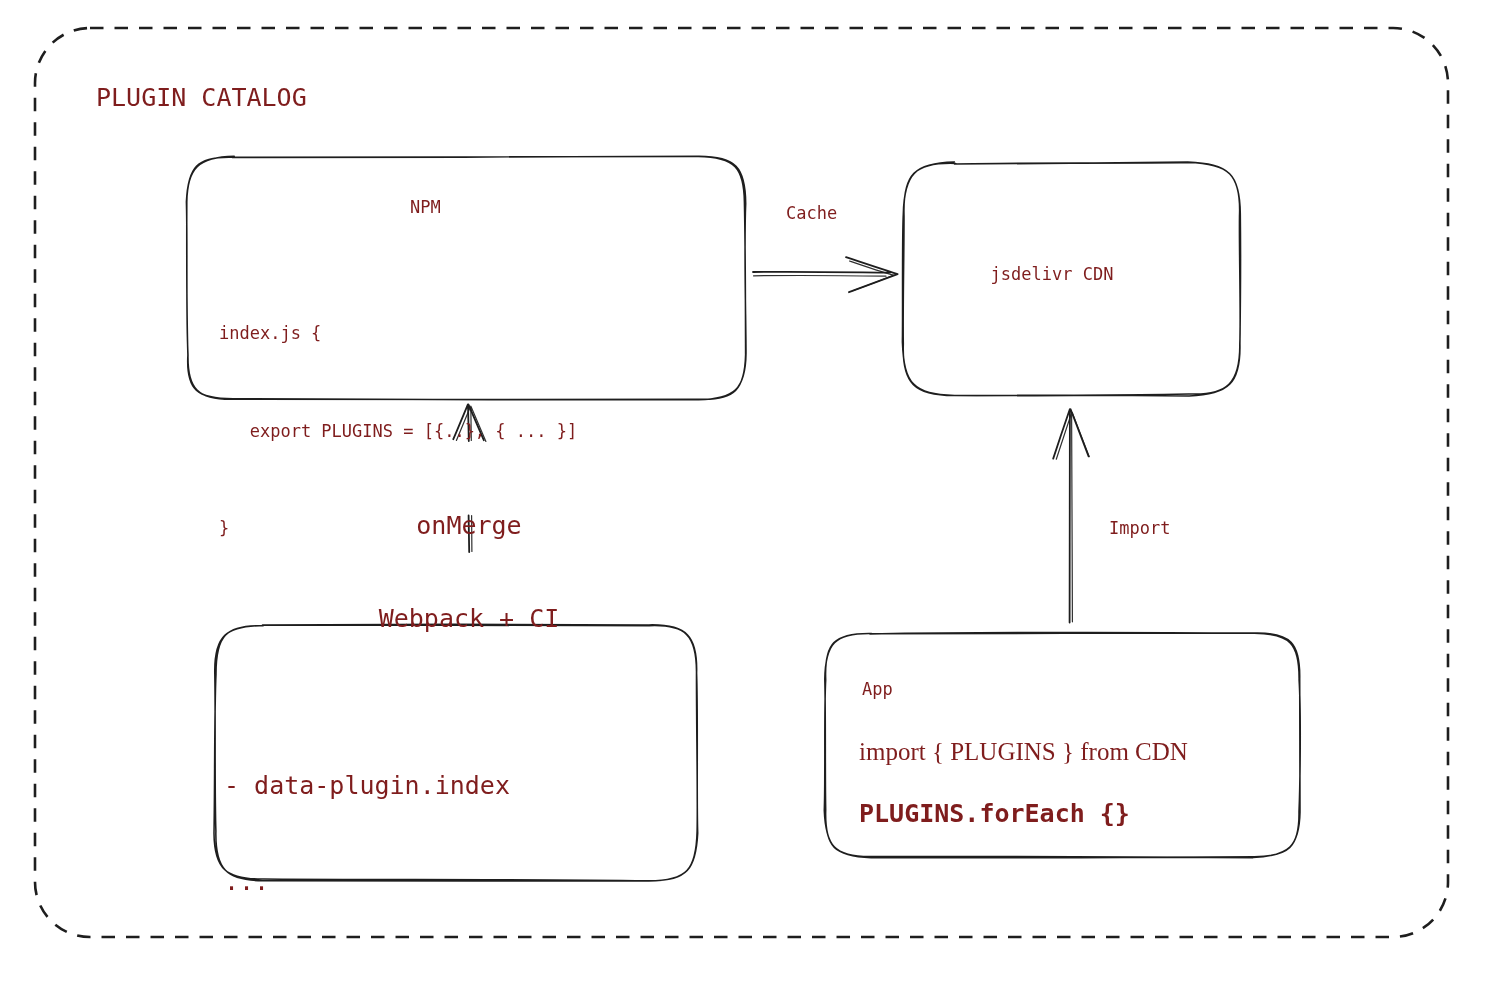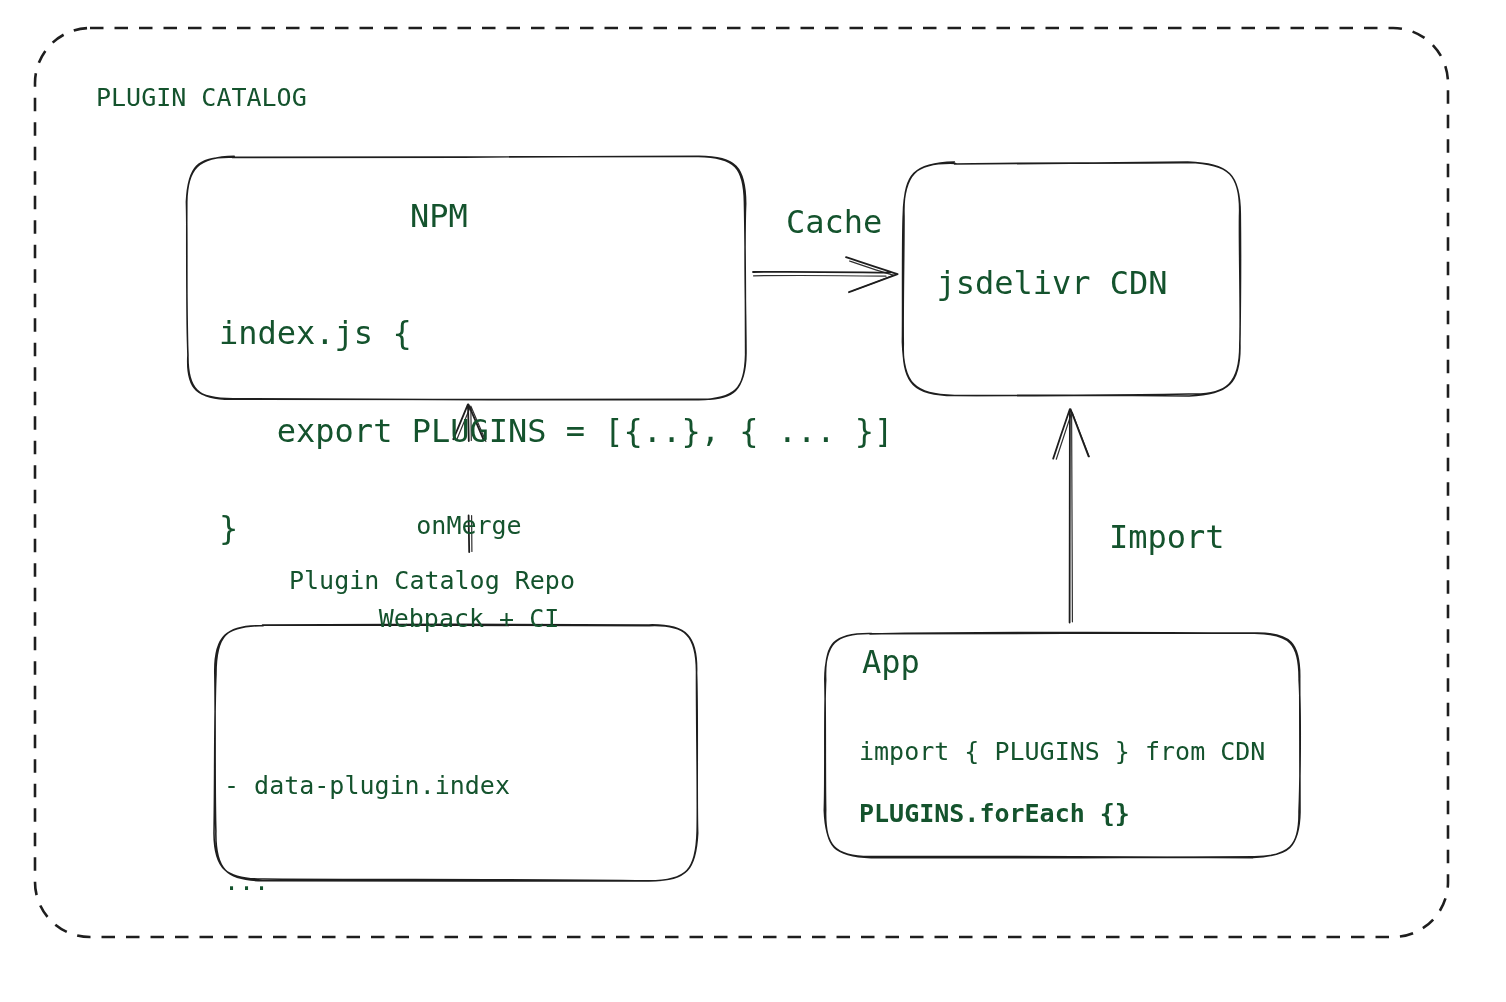"PLUGIN CATALOG" .canvas { color: #14532d -> #7f1d1d }
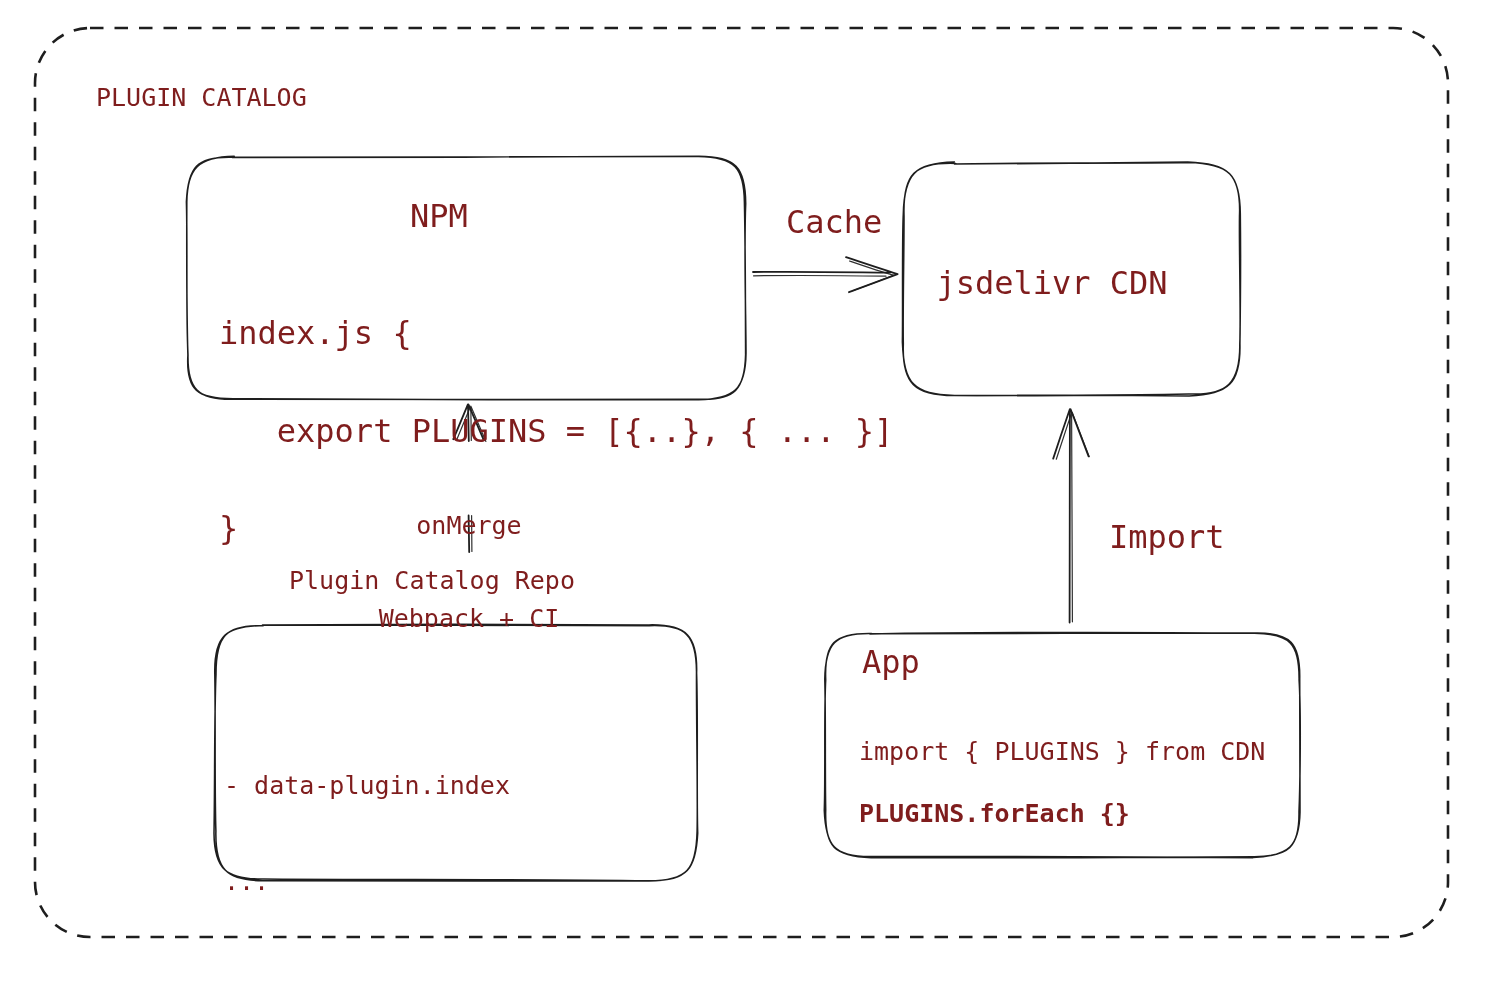"NPM" .fs24 { font-size: 32px -> 17px }
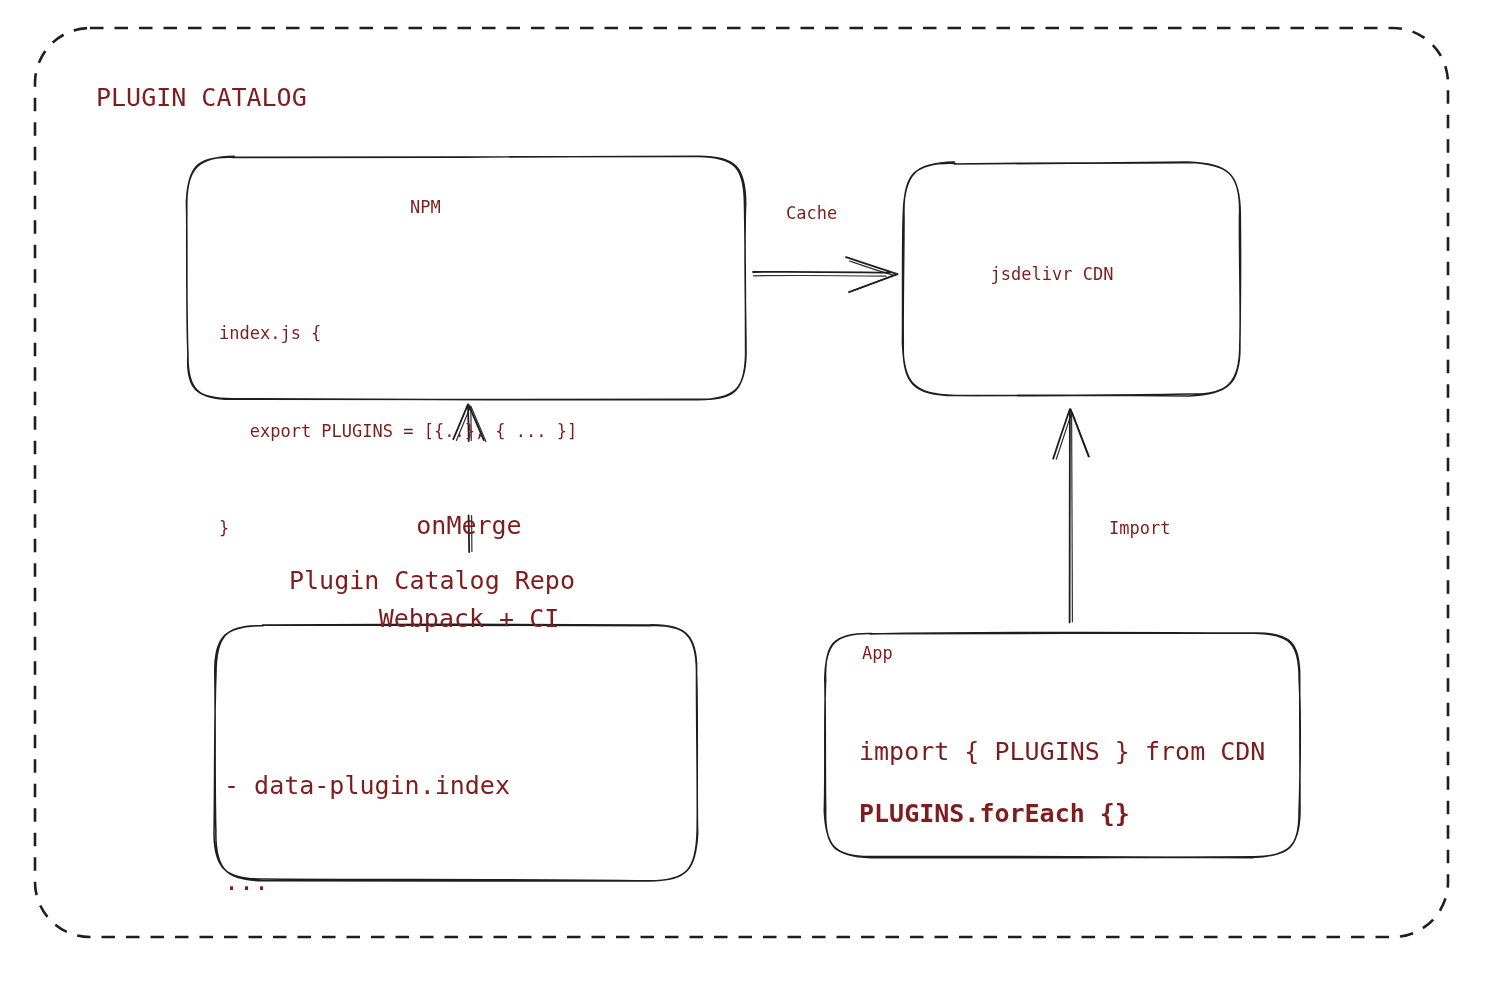"Plugin Catalog Repo" div.t { html: <div>Plugin Catalog Repo</div> -> none }
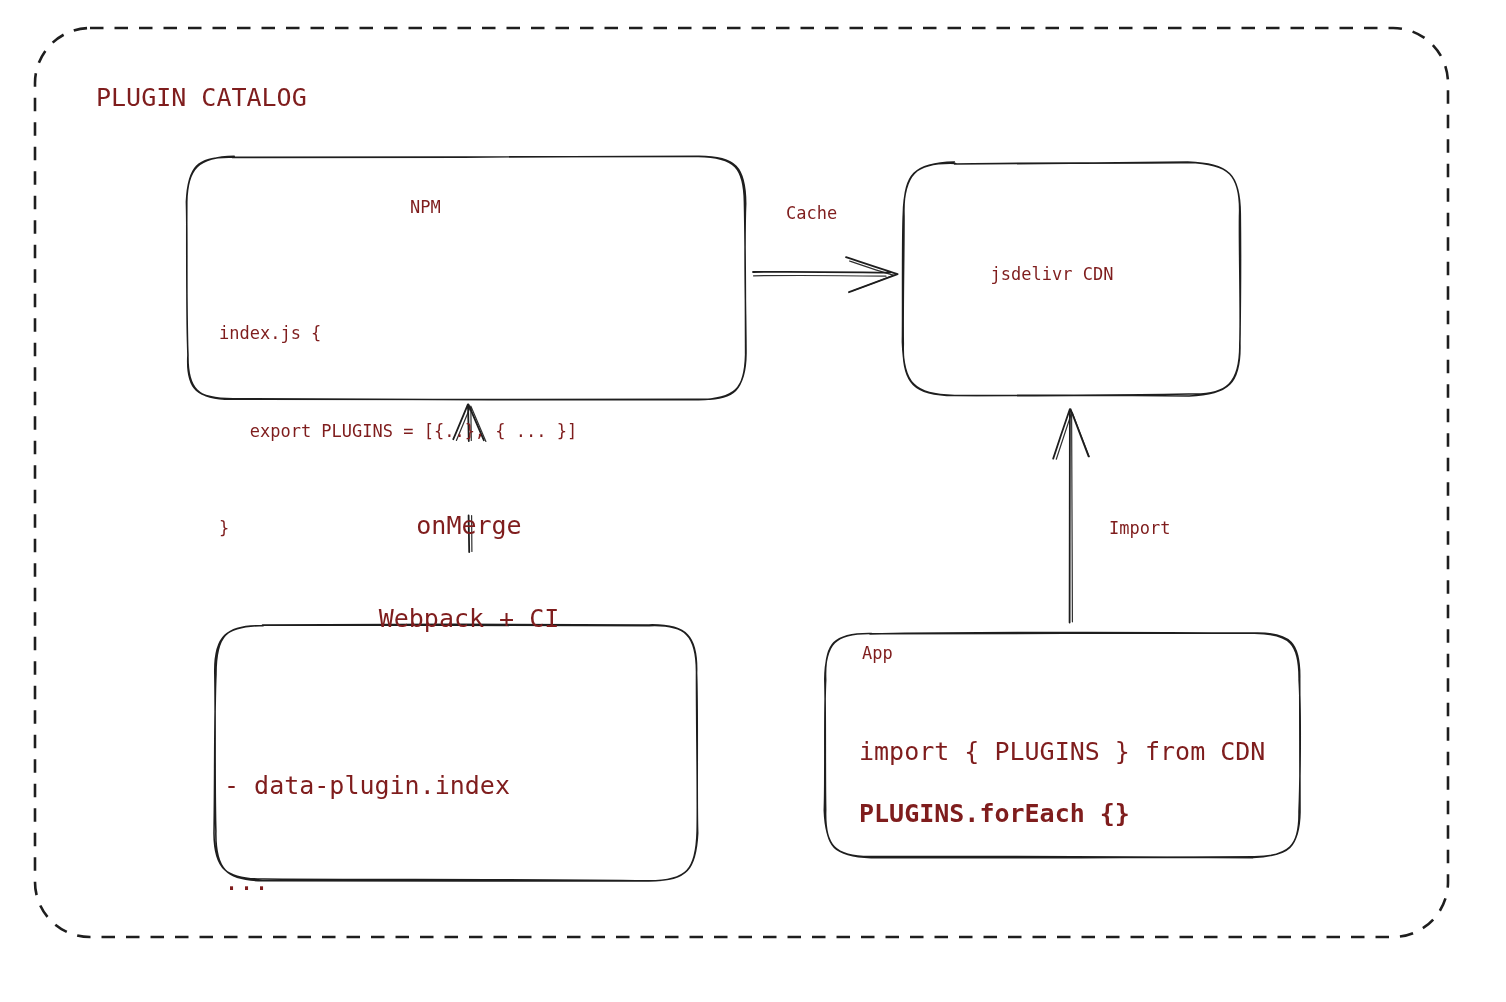"App" div.t { top: 642px -> 678px }
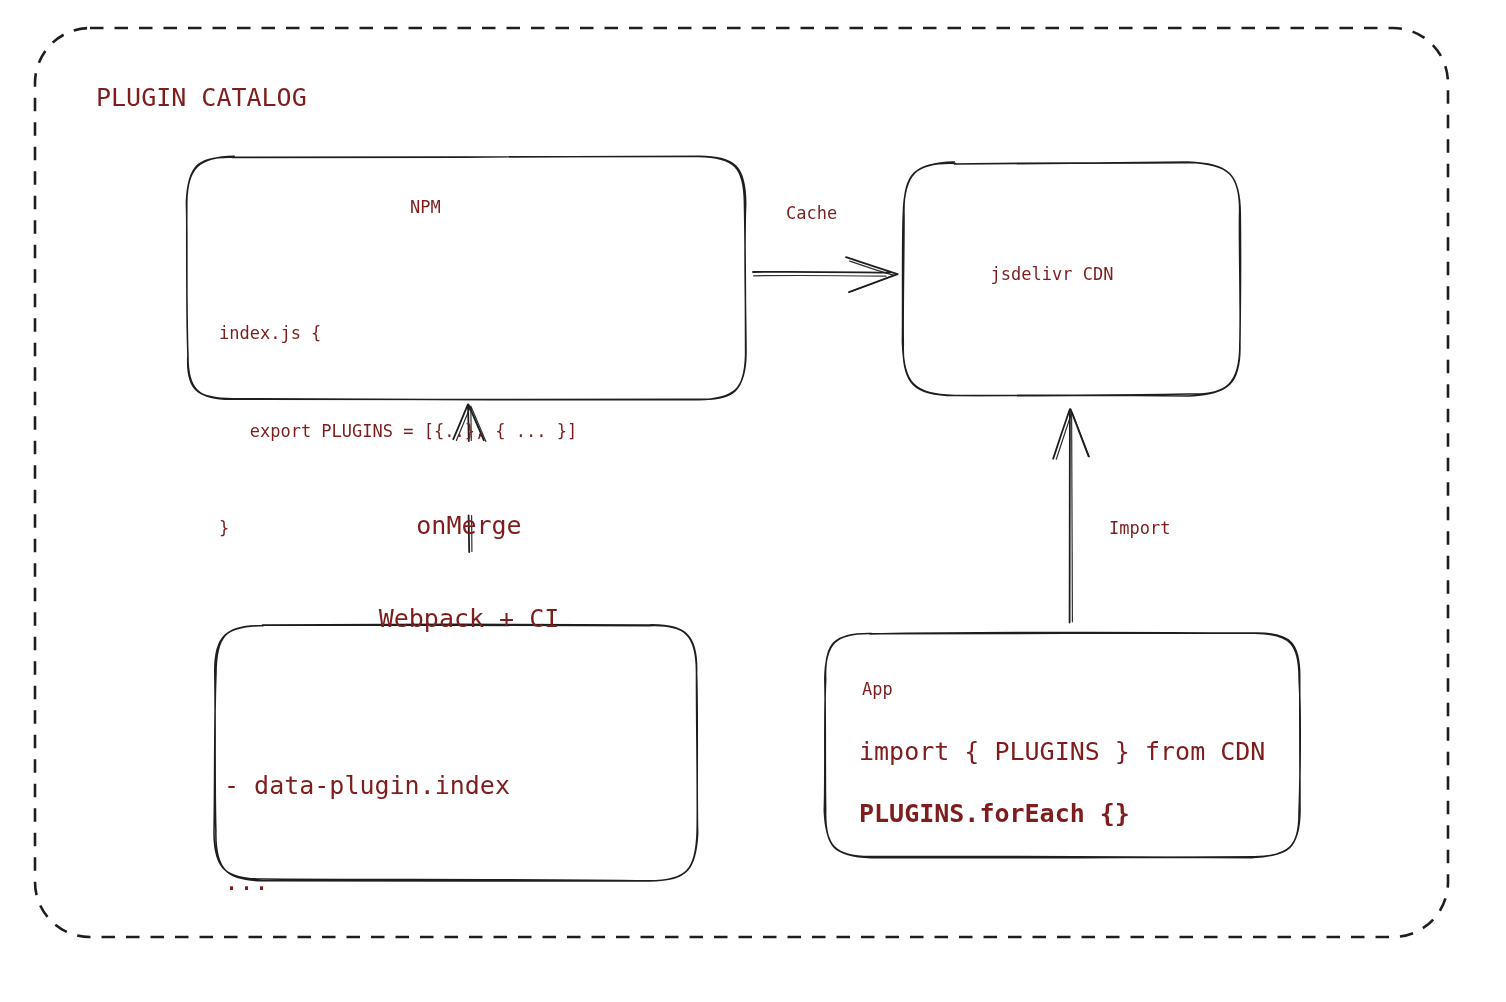"import { PLUGINS } from" div.t { font-family: none -> Liberation Serif, serif }
